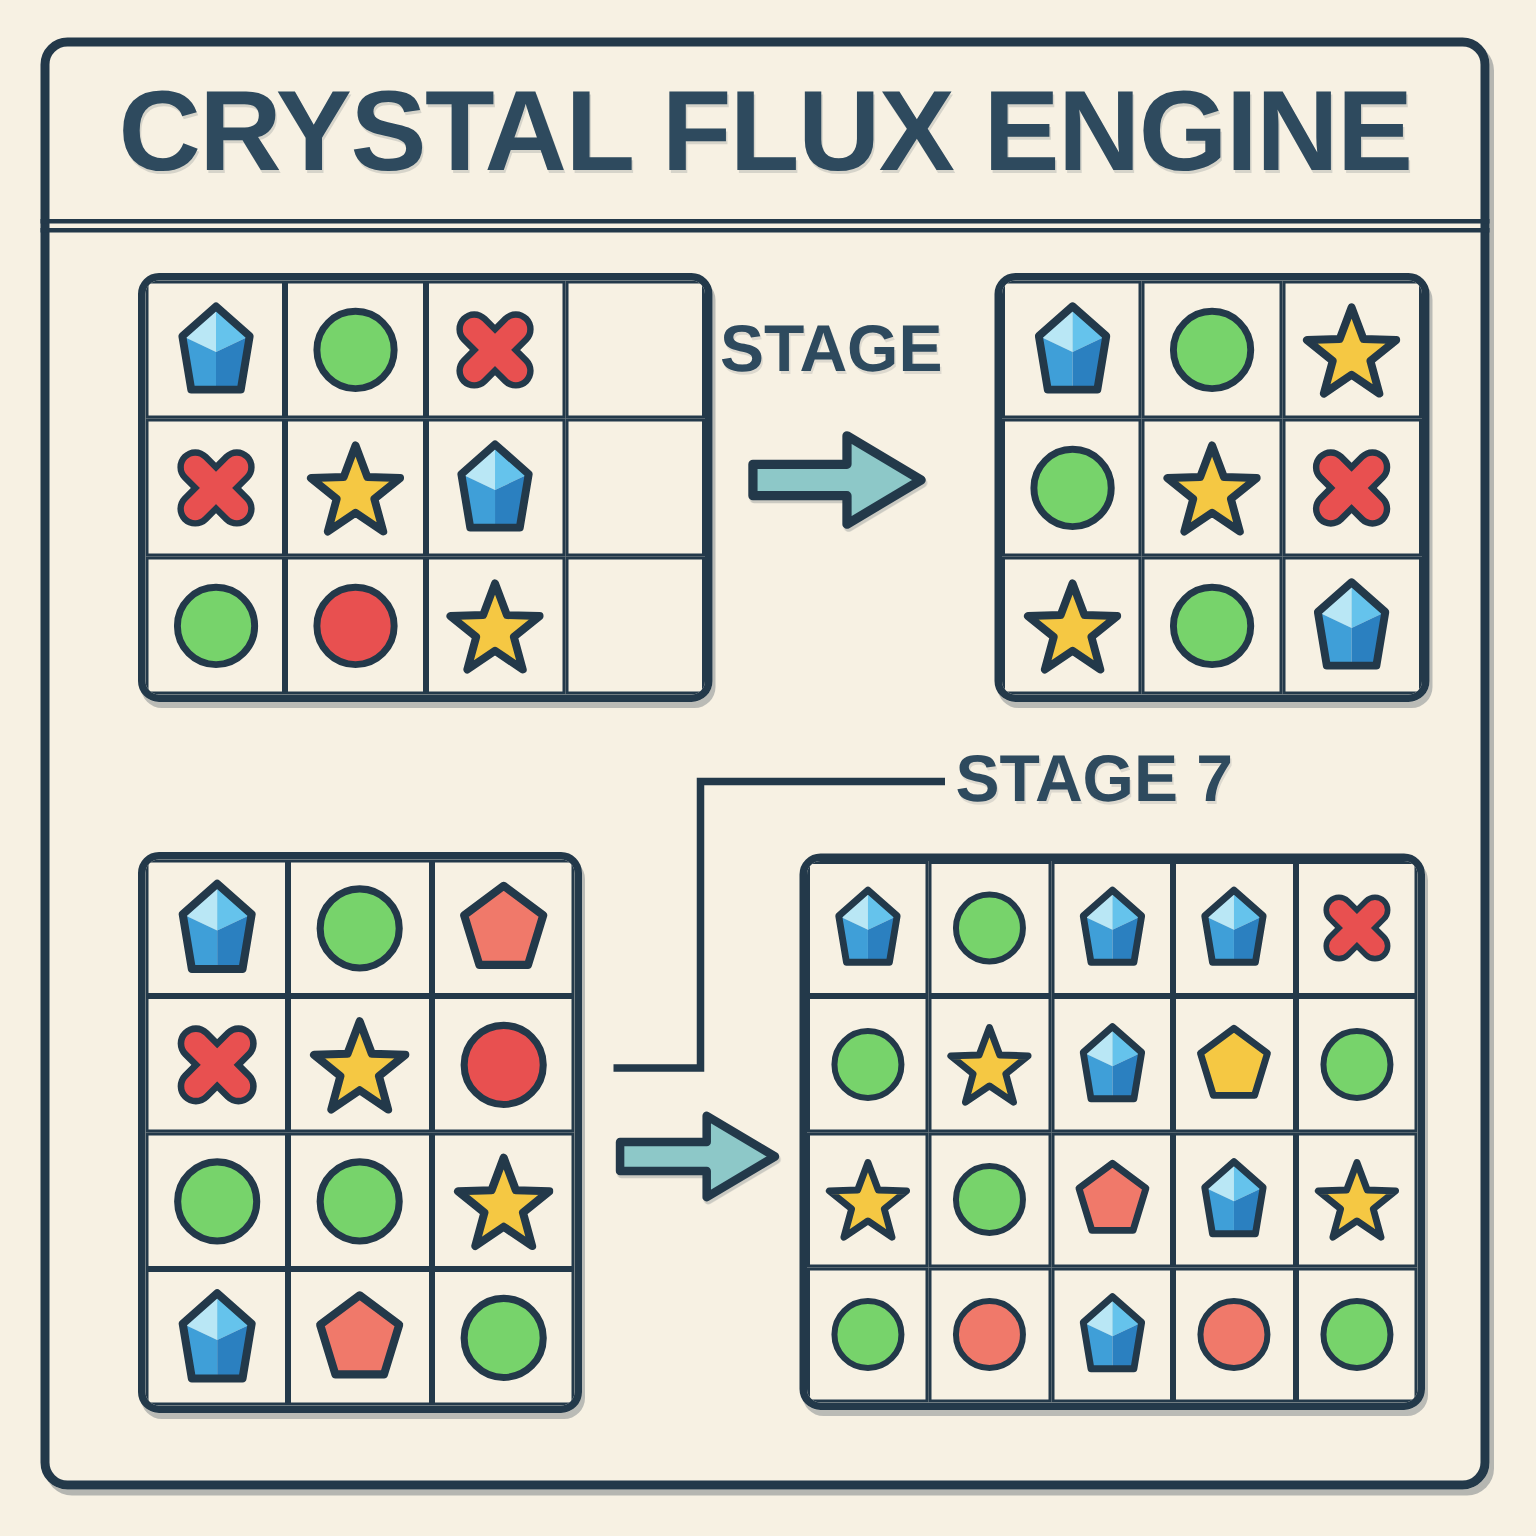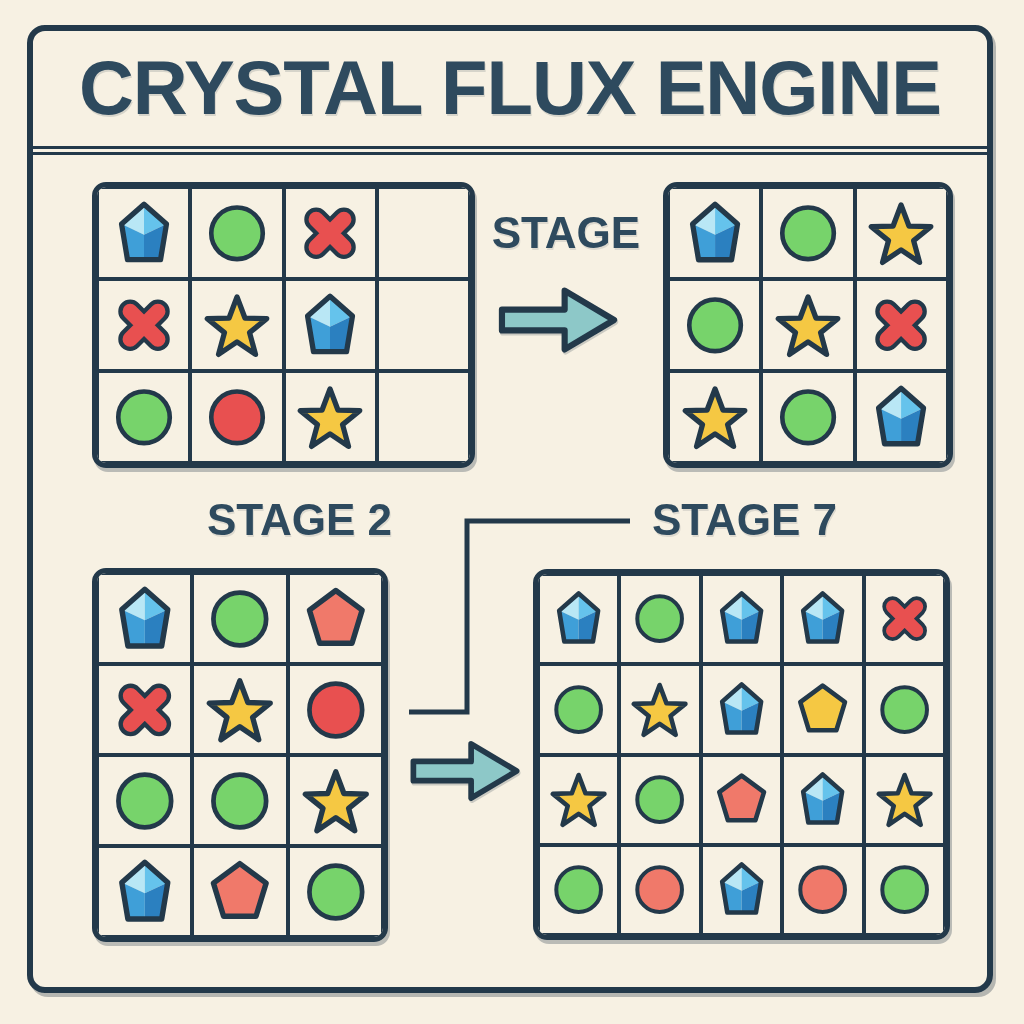"STAGE" .stage-label { text-align: right -> left }
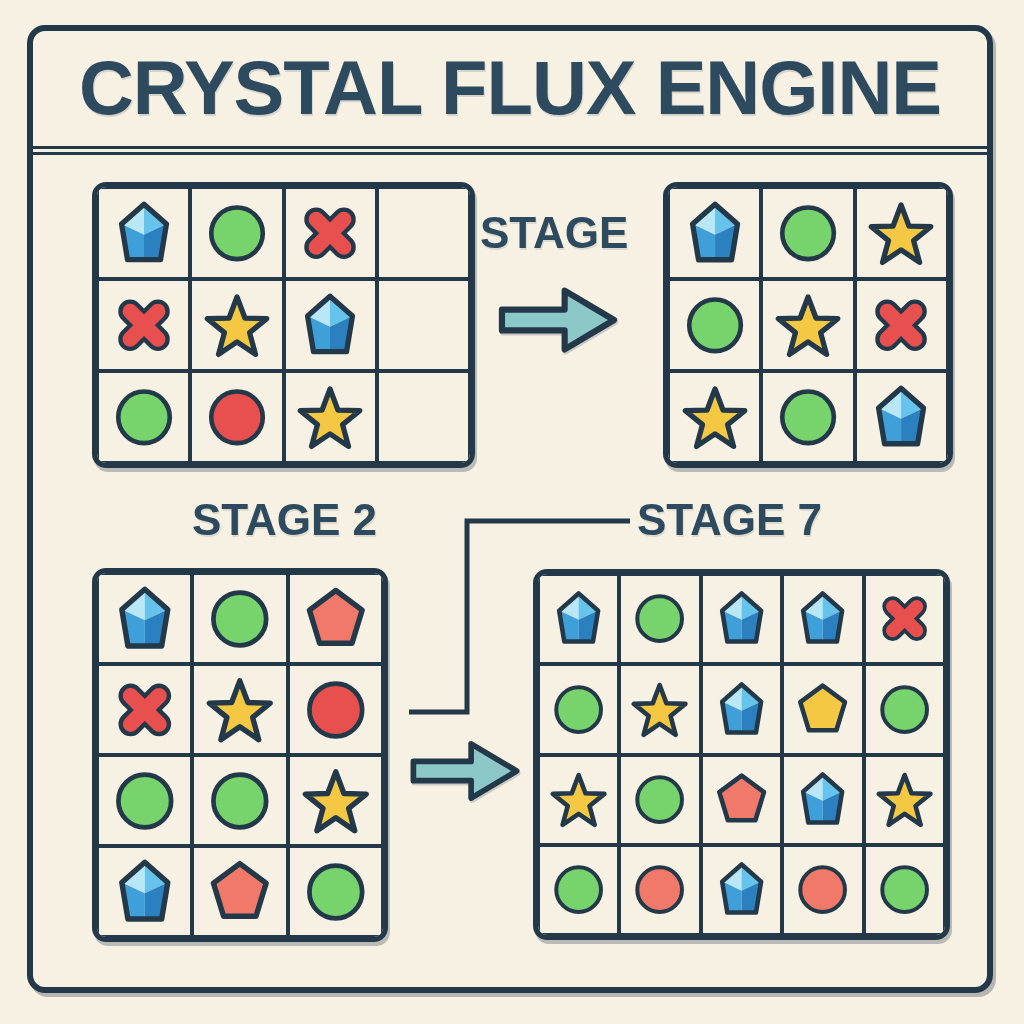"STAGE 2" div.stage-label { html: <div>STAGE 2</div> -> none }
